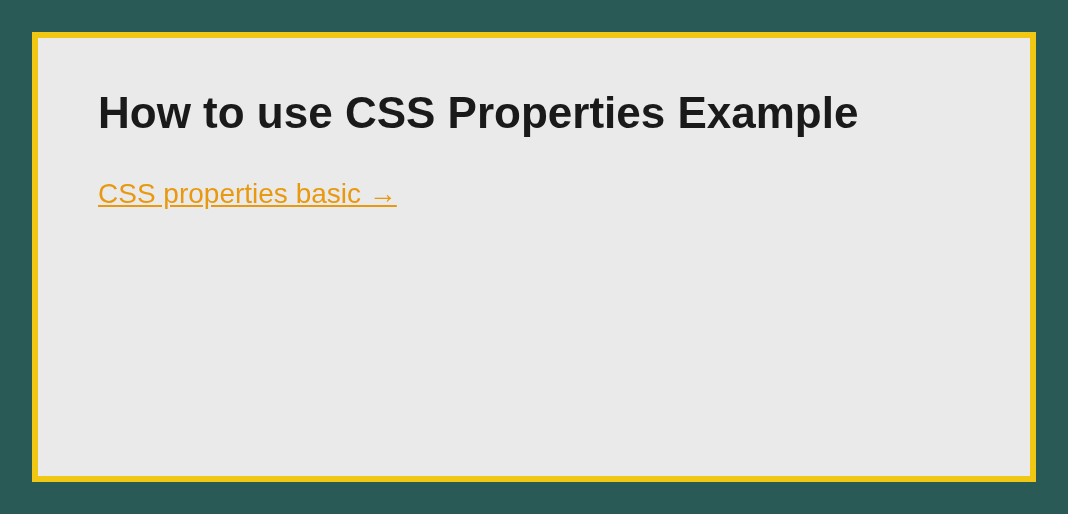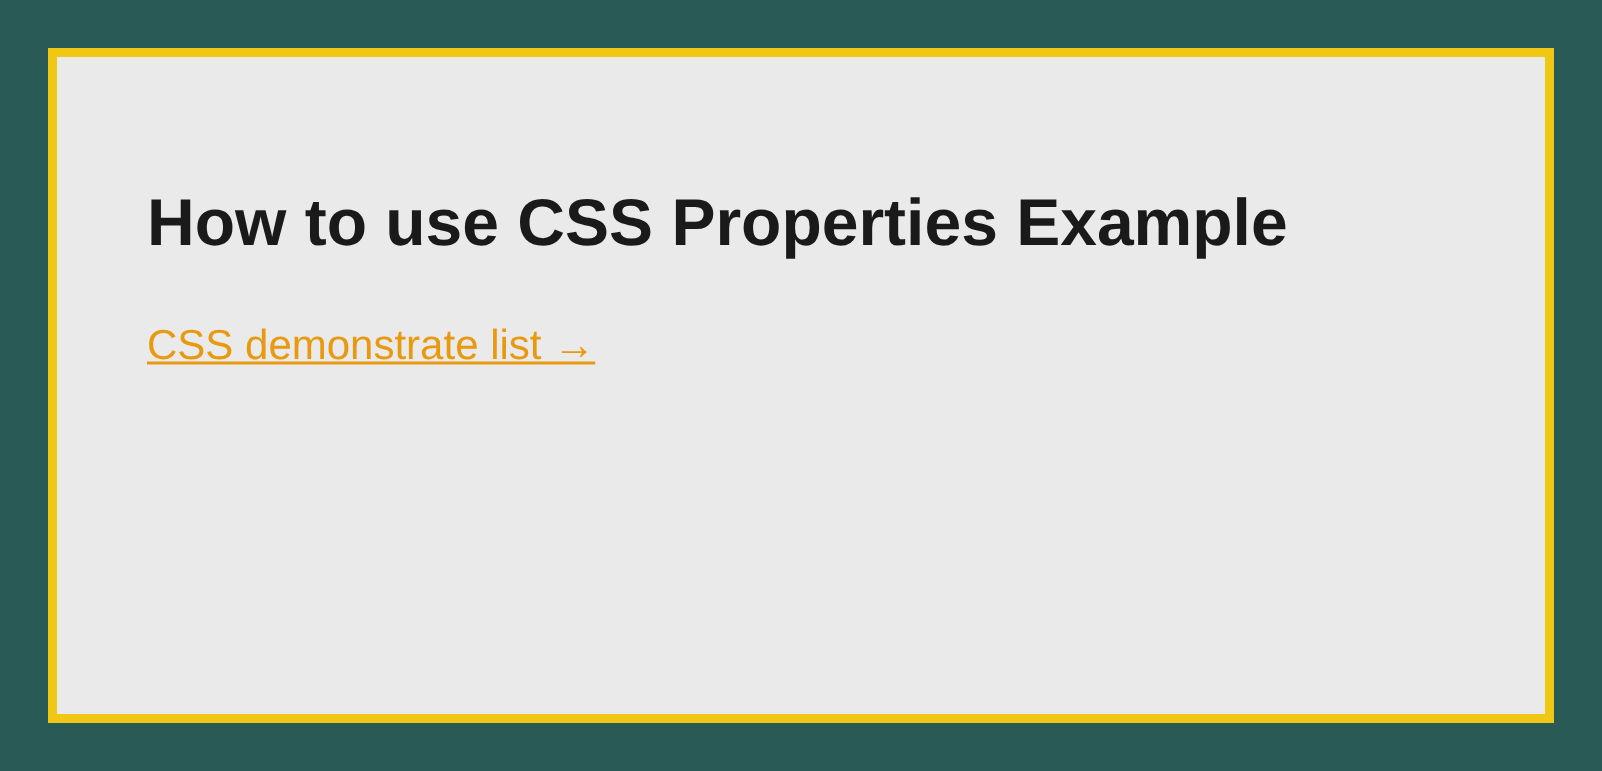"How to use CSS Properties" .heading { margin-top: 36px -> none }
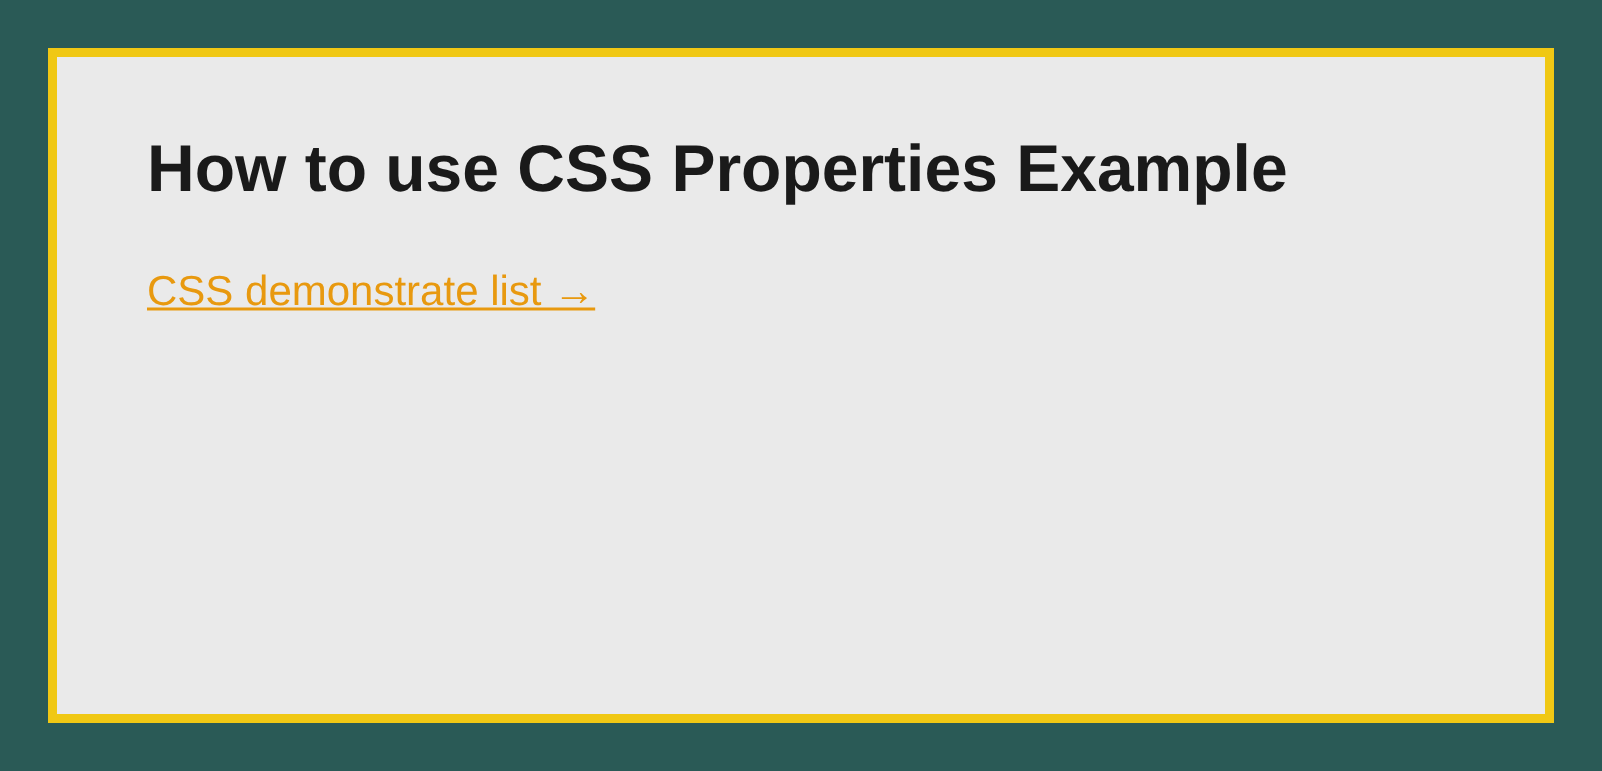"CSS demonstrate list →" a.link { text: demonstrate list -> properties basic }
